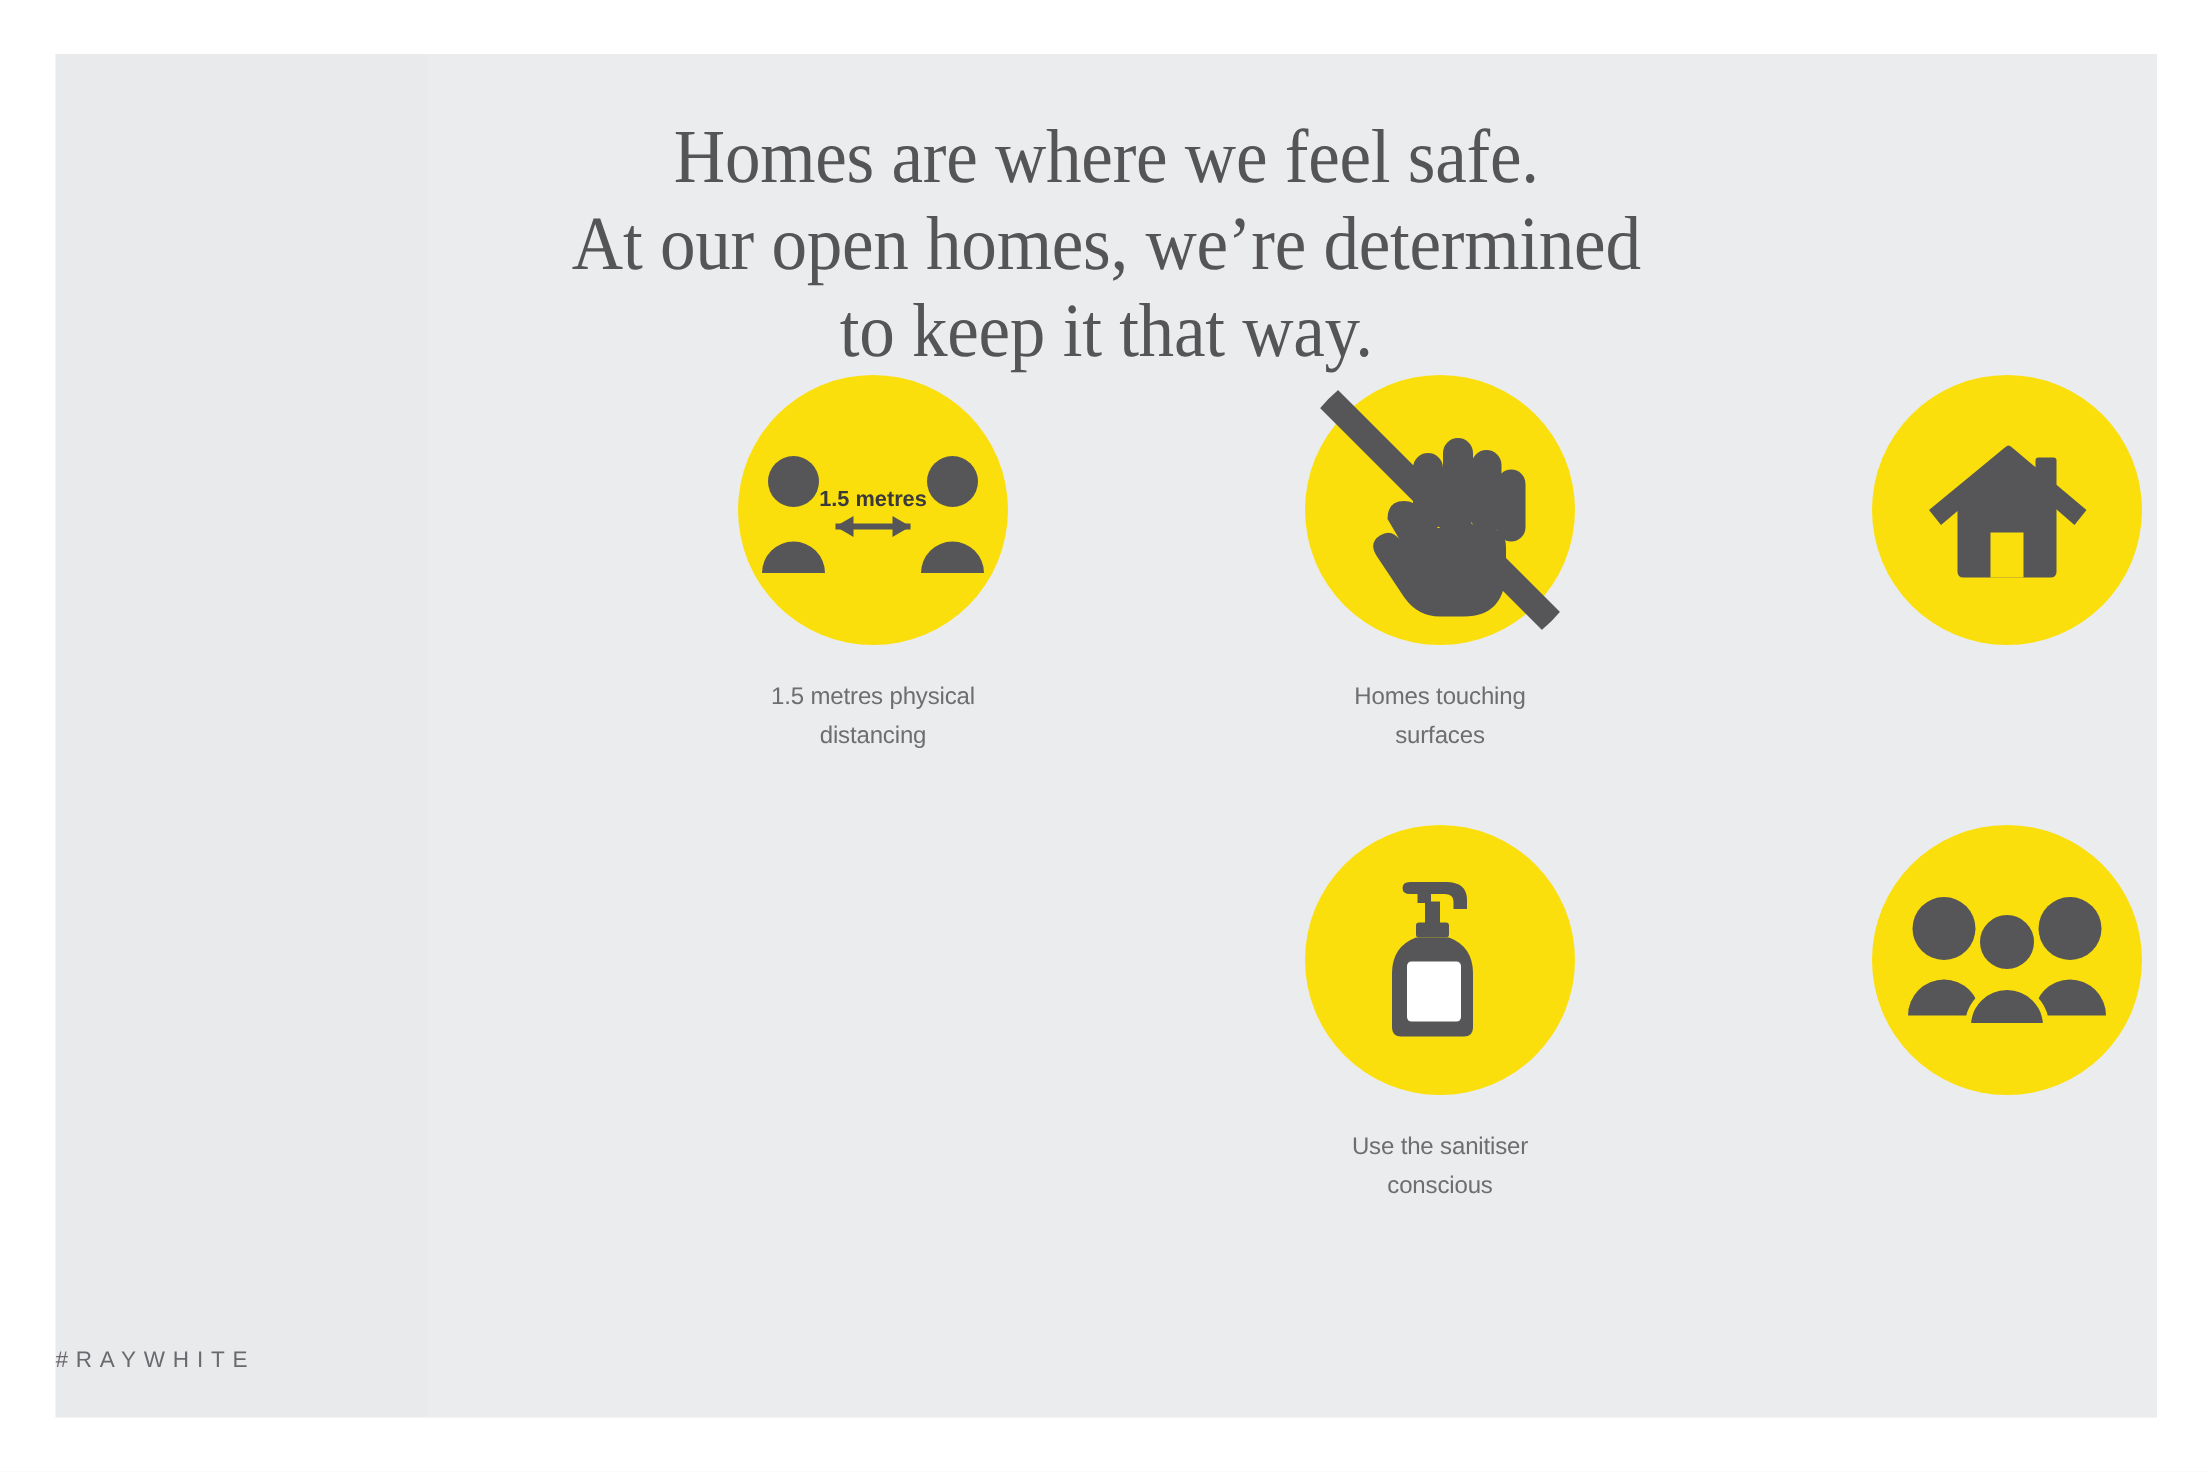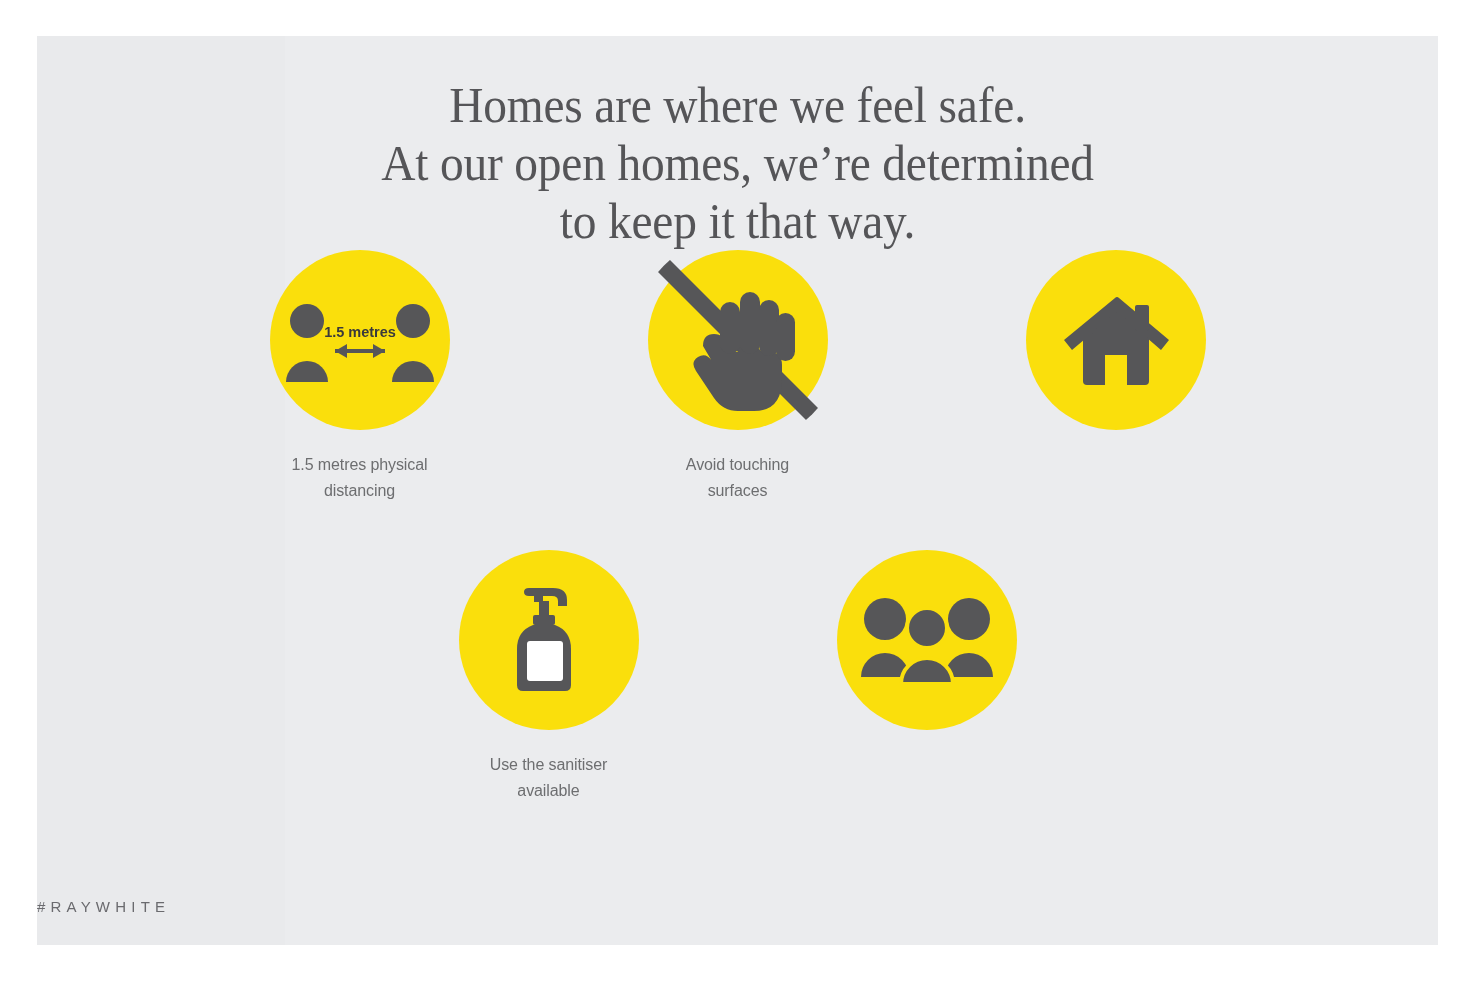"1.5 metres" .row { justify-content: center -> flex-end; margin-left: none -> 24px }
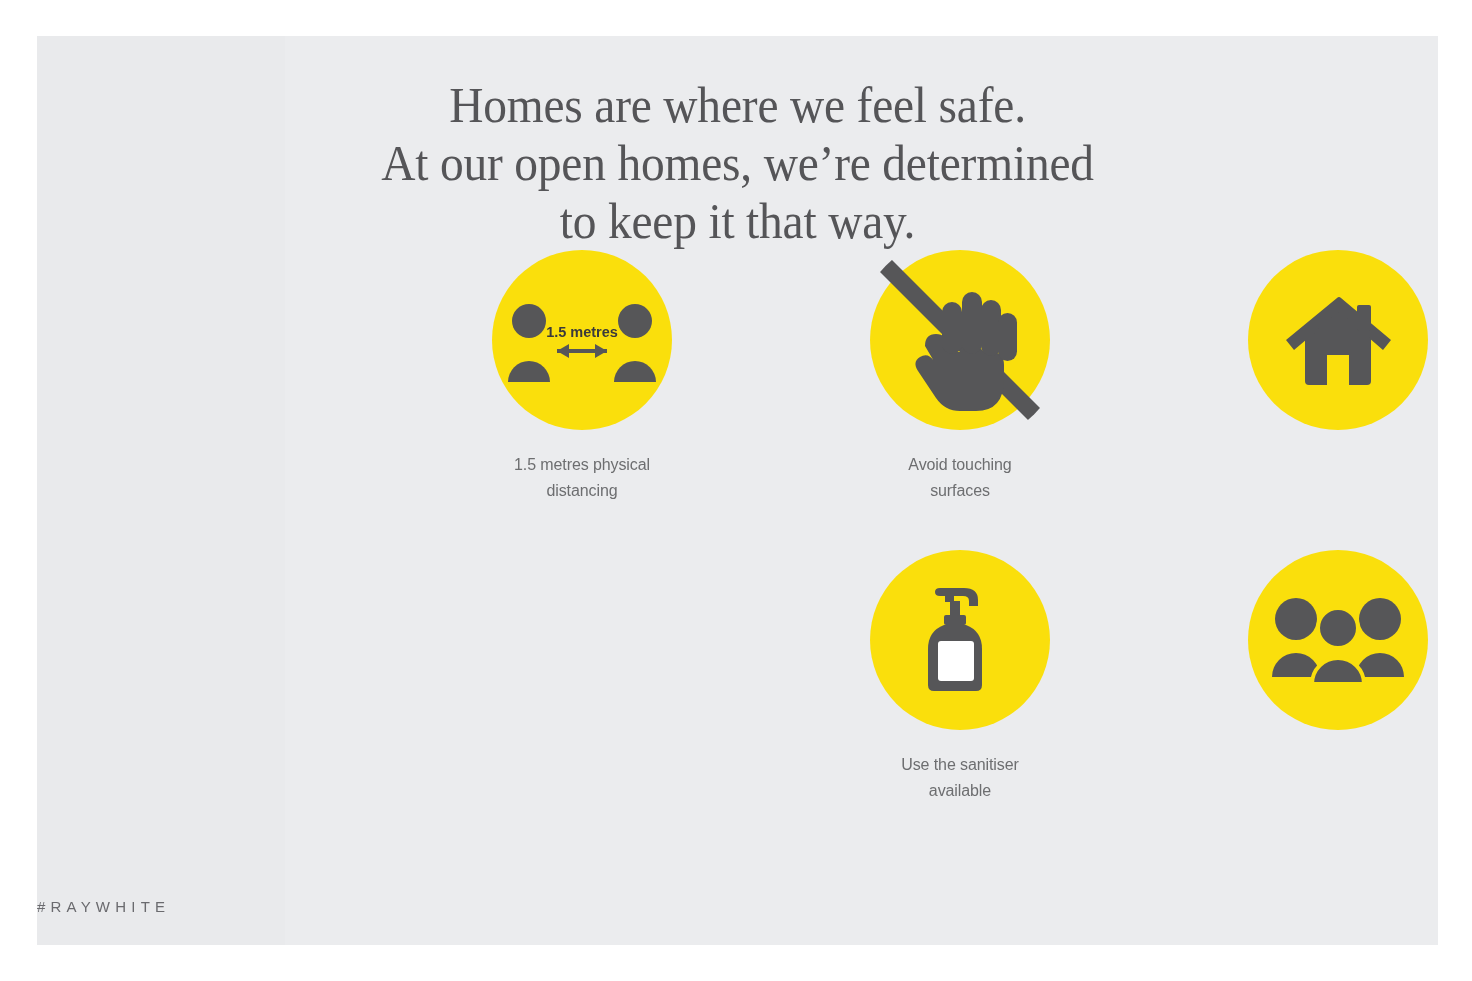"Avoid touching" div.caption { text: Avoid -> Homes }
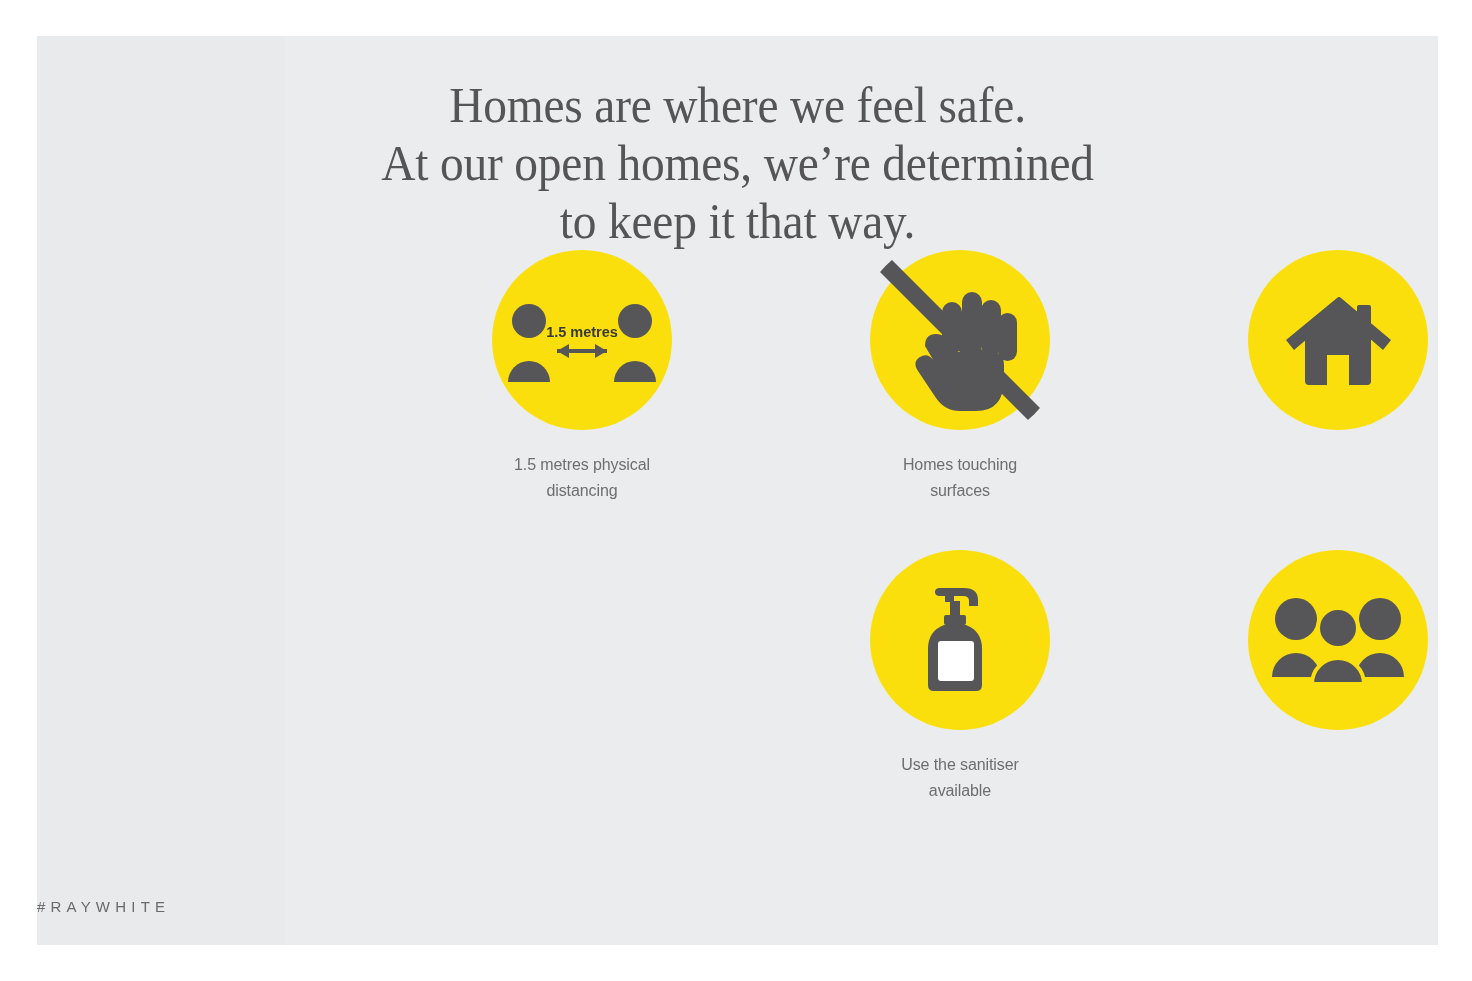"Use the sanitiser" div.caption { text: available -> conscious }
